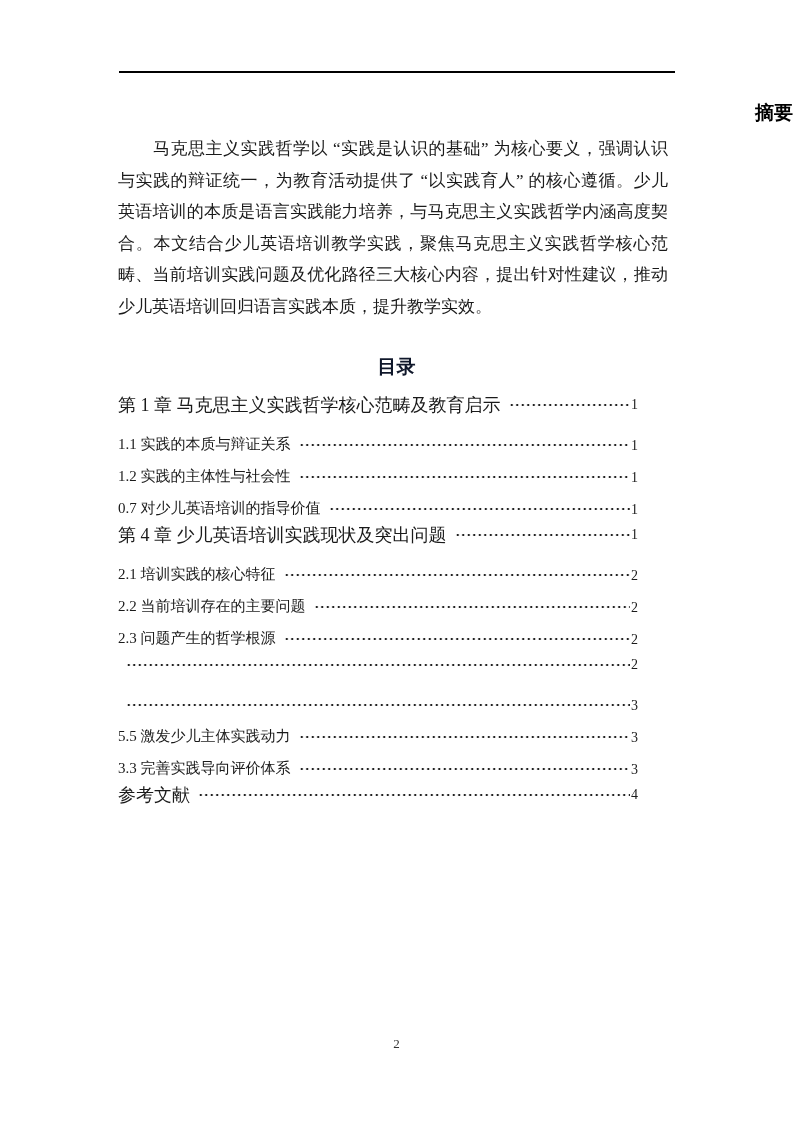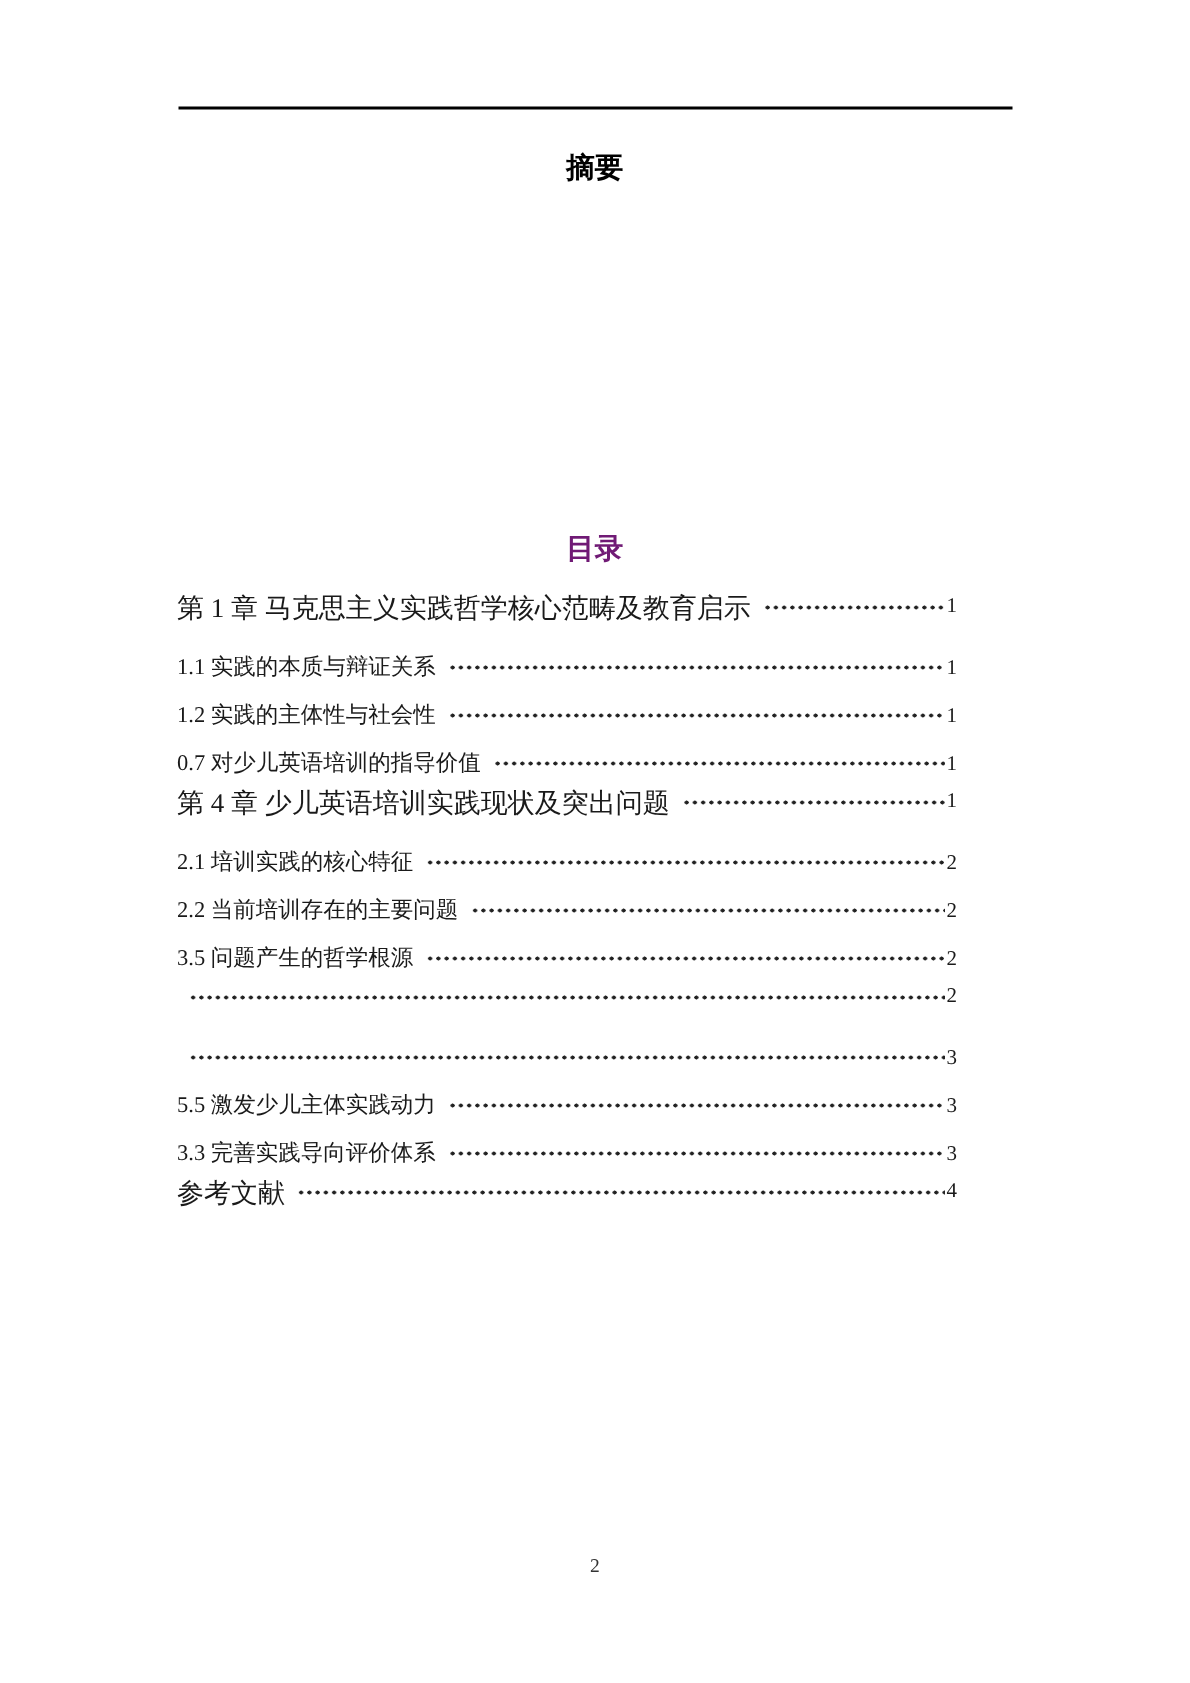"摘要" .abstract-title { text-align: center -> right }
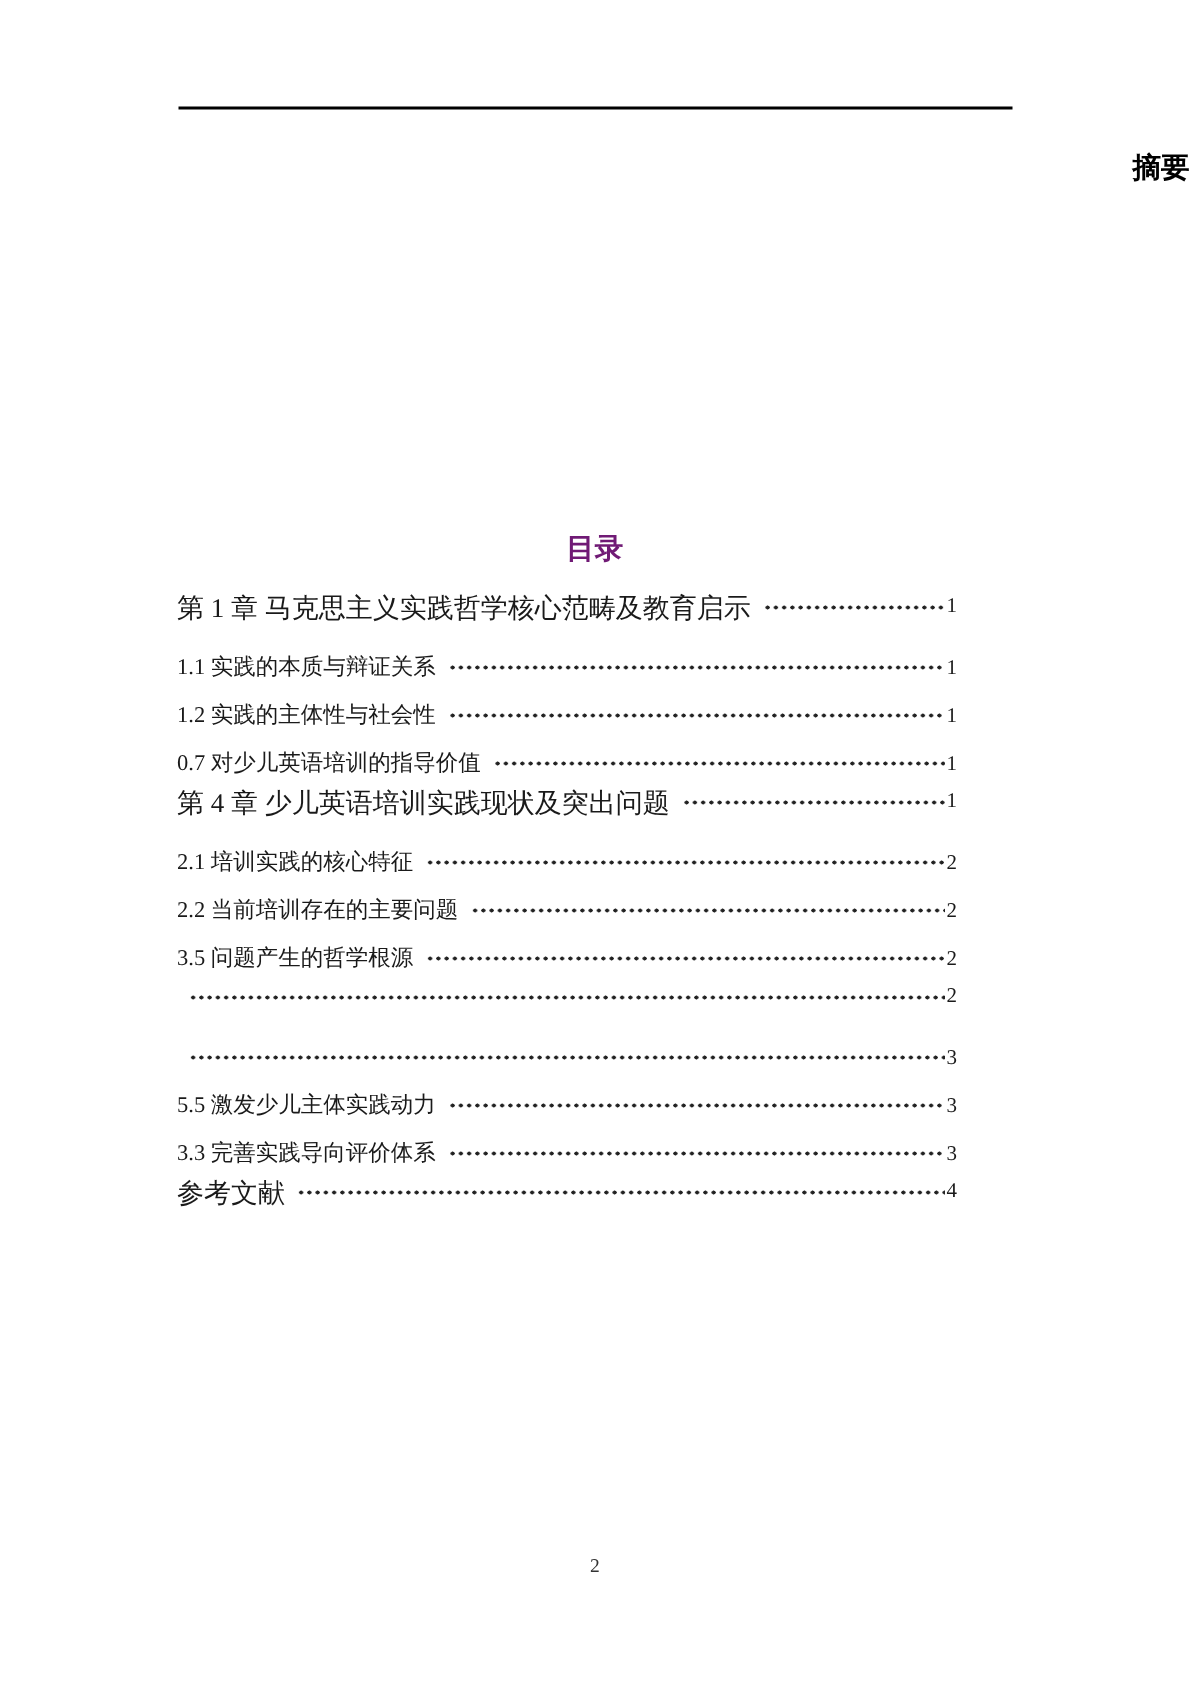"马克思主义实践哲学以 “实践是认识的基础”" p.abstract-paragraph { html: none -> <p>马克思主义实践哲学以 “实践是认识的基础” 为核心要义，强调认识与实践的辩证统一，为教育活动提供了 “以实践育人” 的核心遵循。少儿英语培训的本质是语言实践能力培养，与马克思主义实践哲学内涵高度契合。本文结合少儿英语培训教学实践，聚焦马克思主义实践哲学核心范畴、当前培训实践问题及优化路径三大核心内容，提出针对性建议，推动少儿英语培训回归语言实践本质，提升教学实效。</p> }
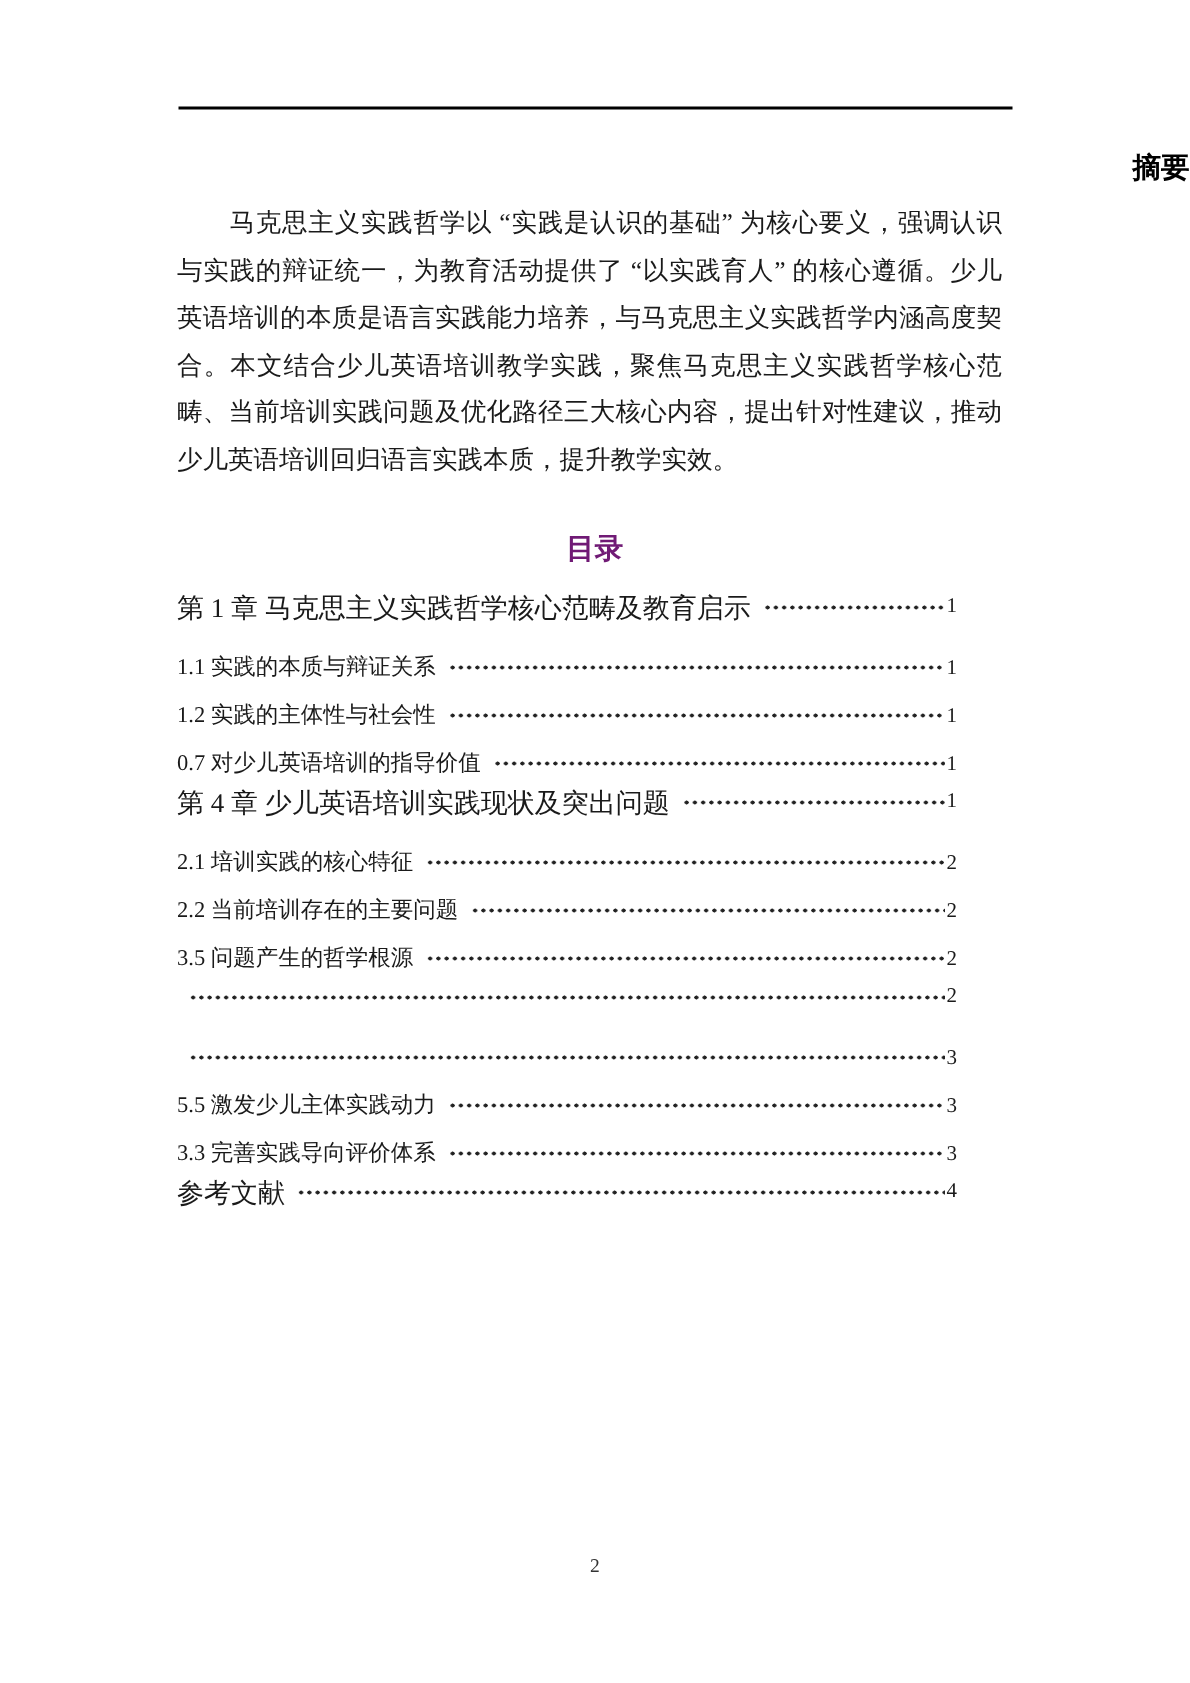"目录" .toc-title { color: #701a75 -> #0f172a }
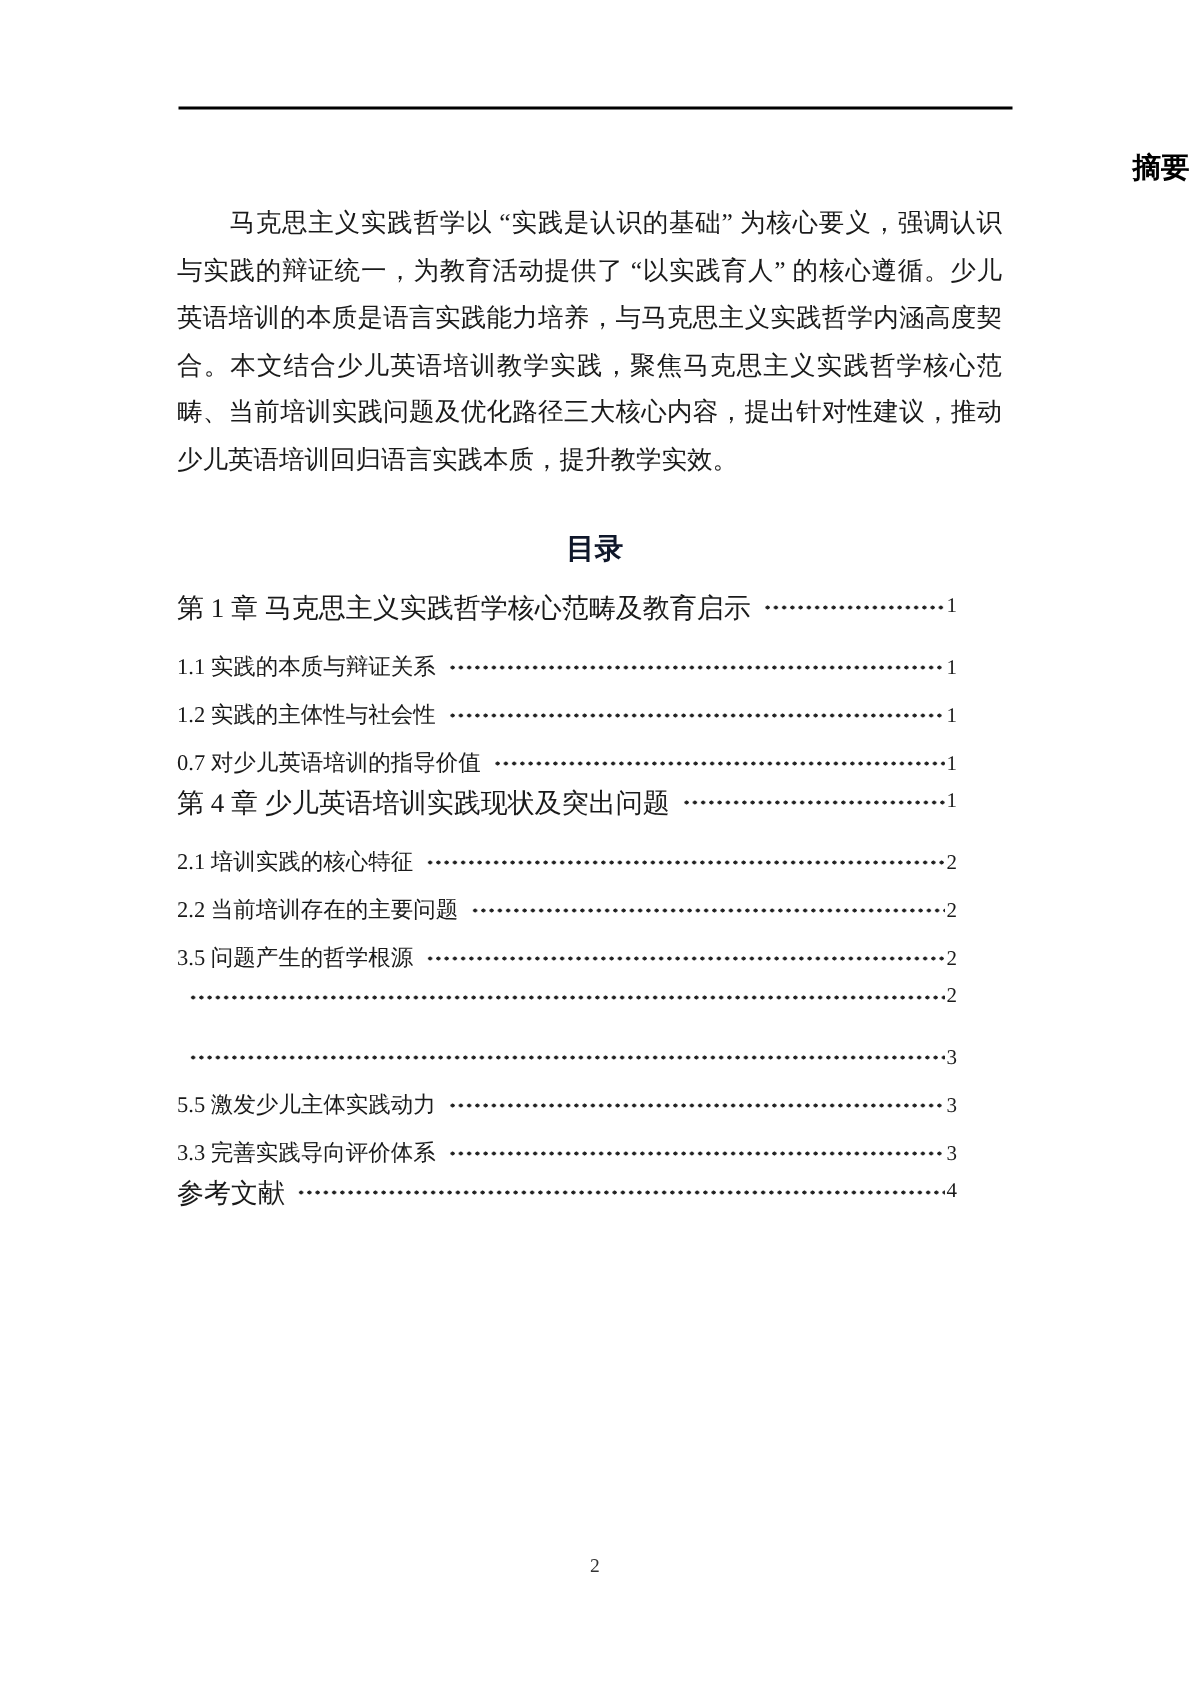"3.5 问题产生的哲学根源" span.toc-label { text: 3.5 -> 2.3 }
